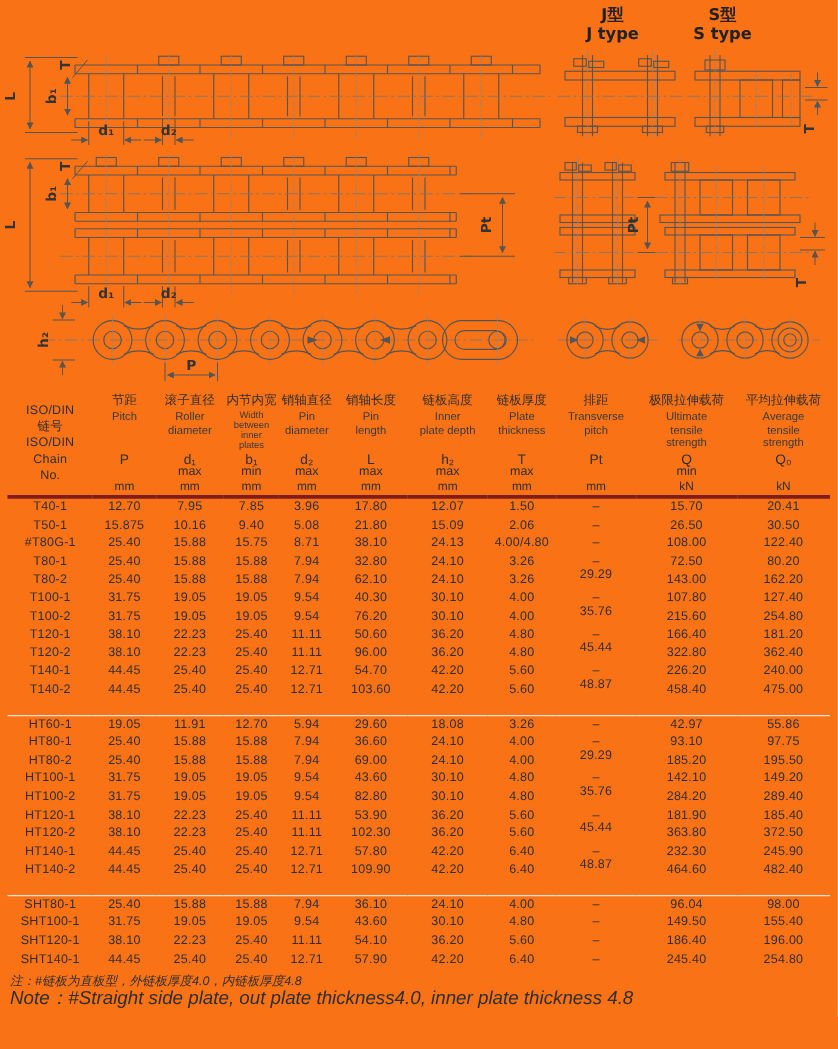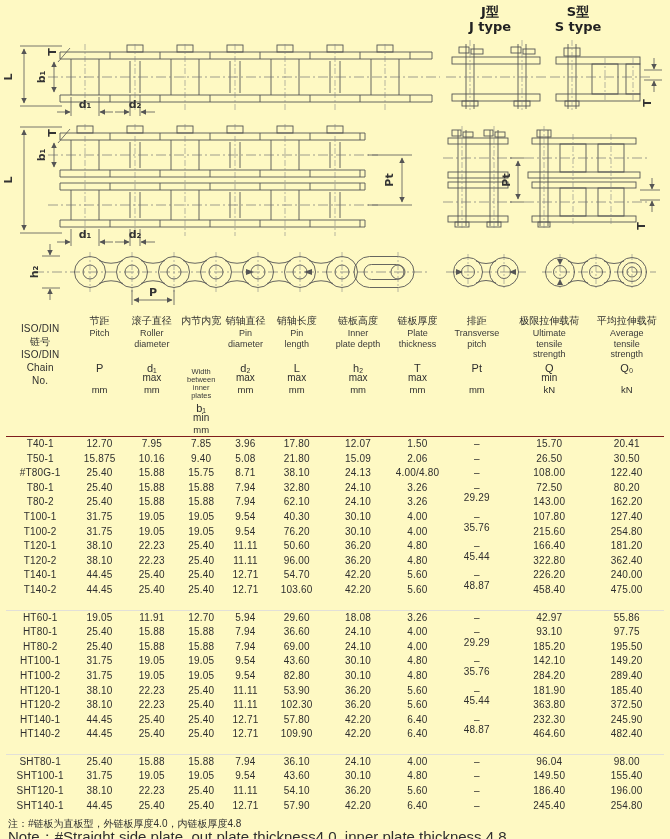"J型" .page { background: #fef9c3 -> #f97316 }
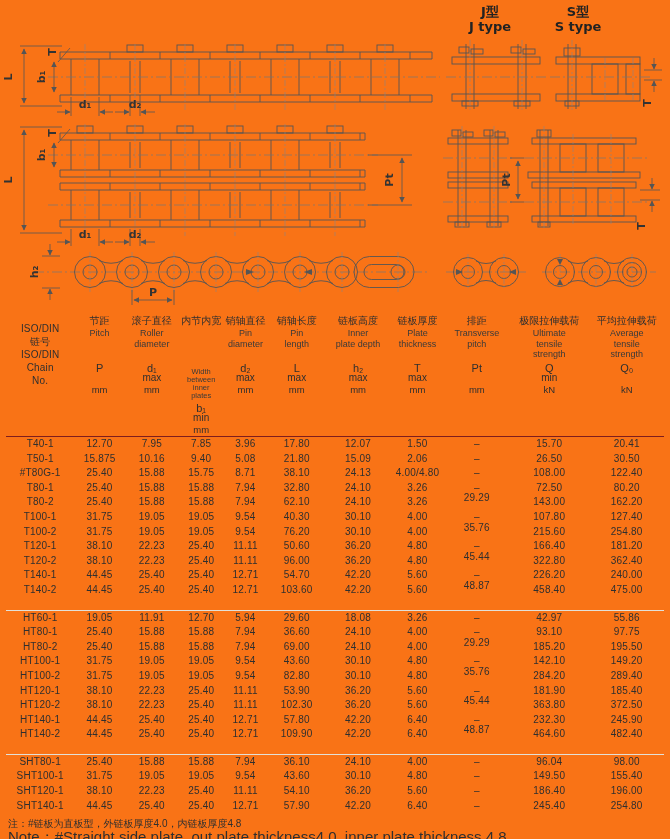"ISO/DIN" thead tr { border-bottom: 1px solid #7f1d1d -> 3px solid #7f1d1d }
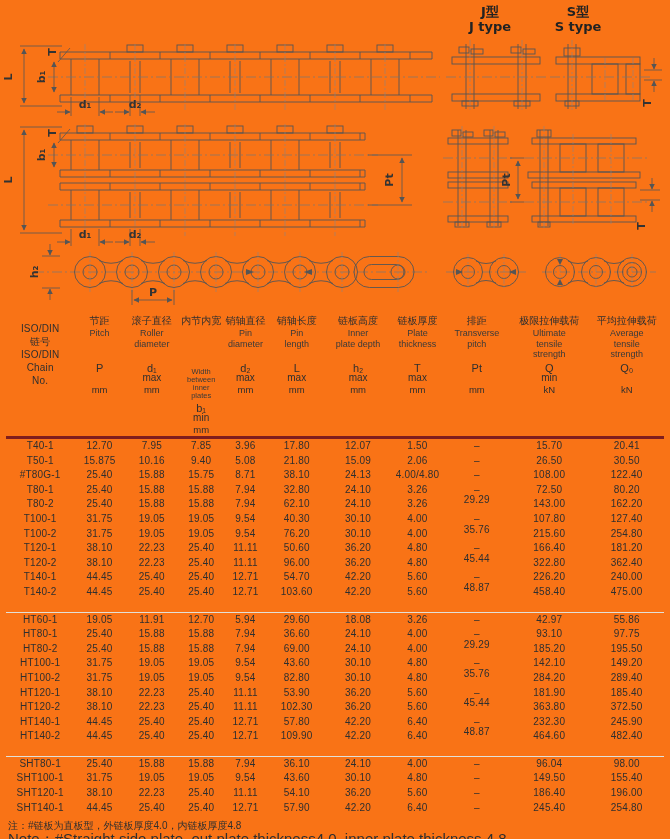"Width" .h-en.sm { margin-top: 40px -> none }
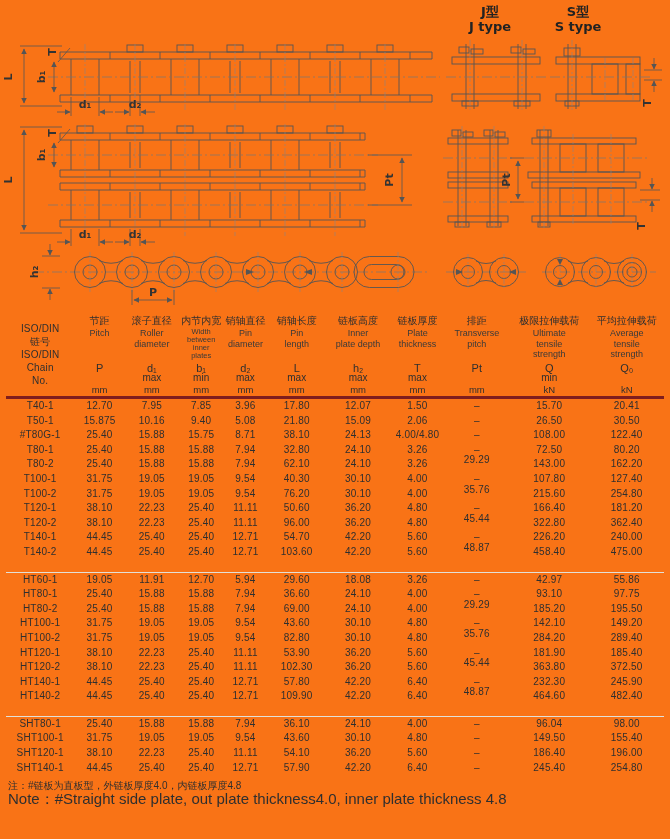"注：#链板为直板型，外链板厚度4.0，内链板厚度4.8" .notes { font-style: none -> italic }
